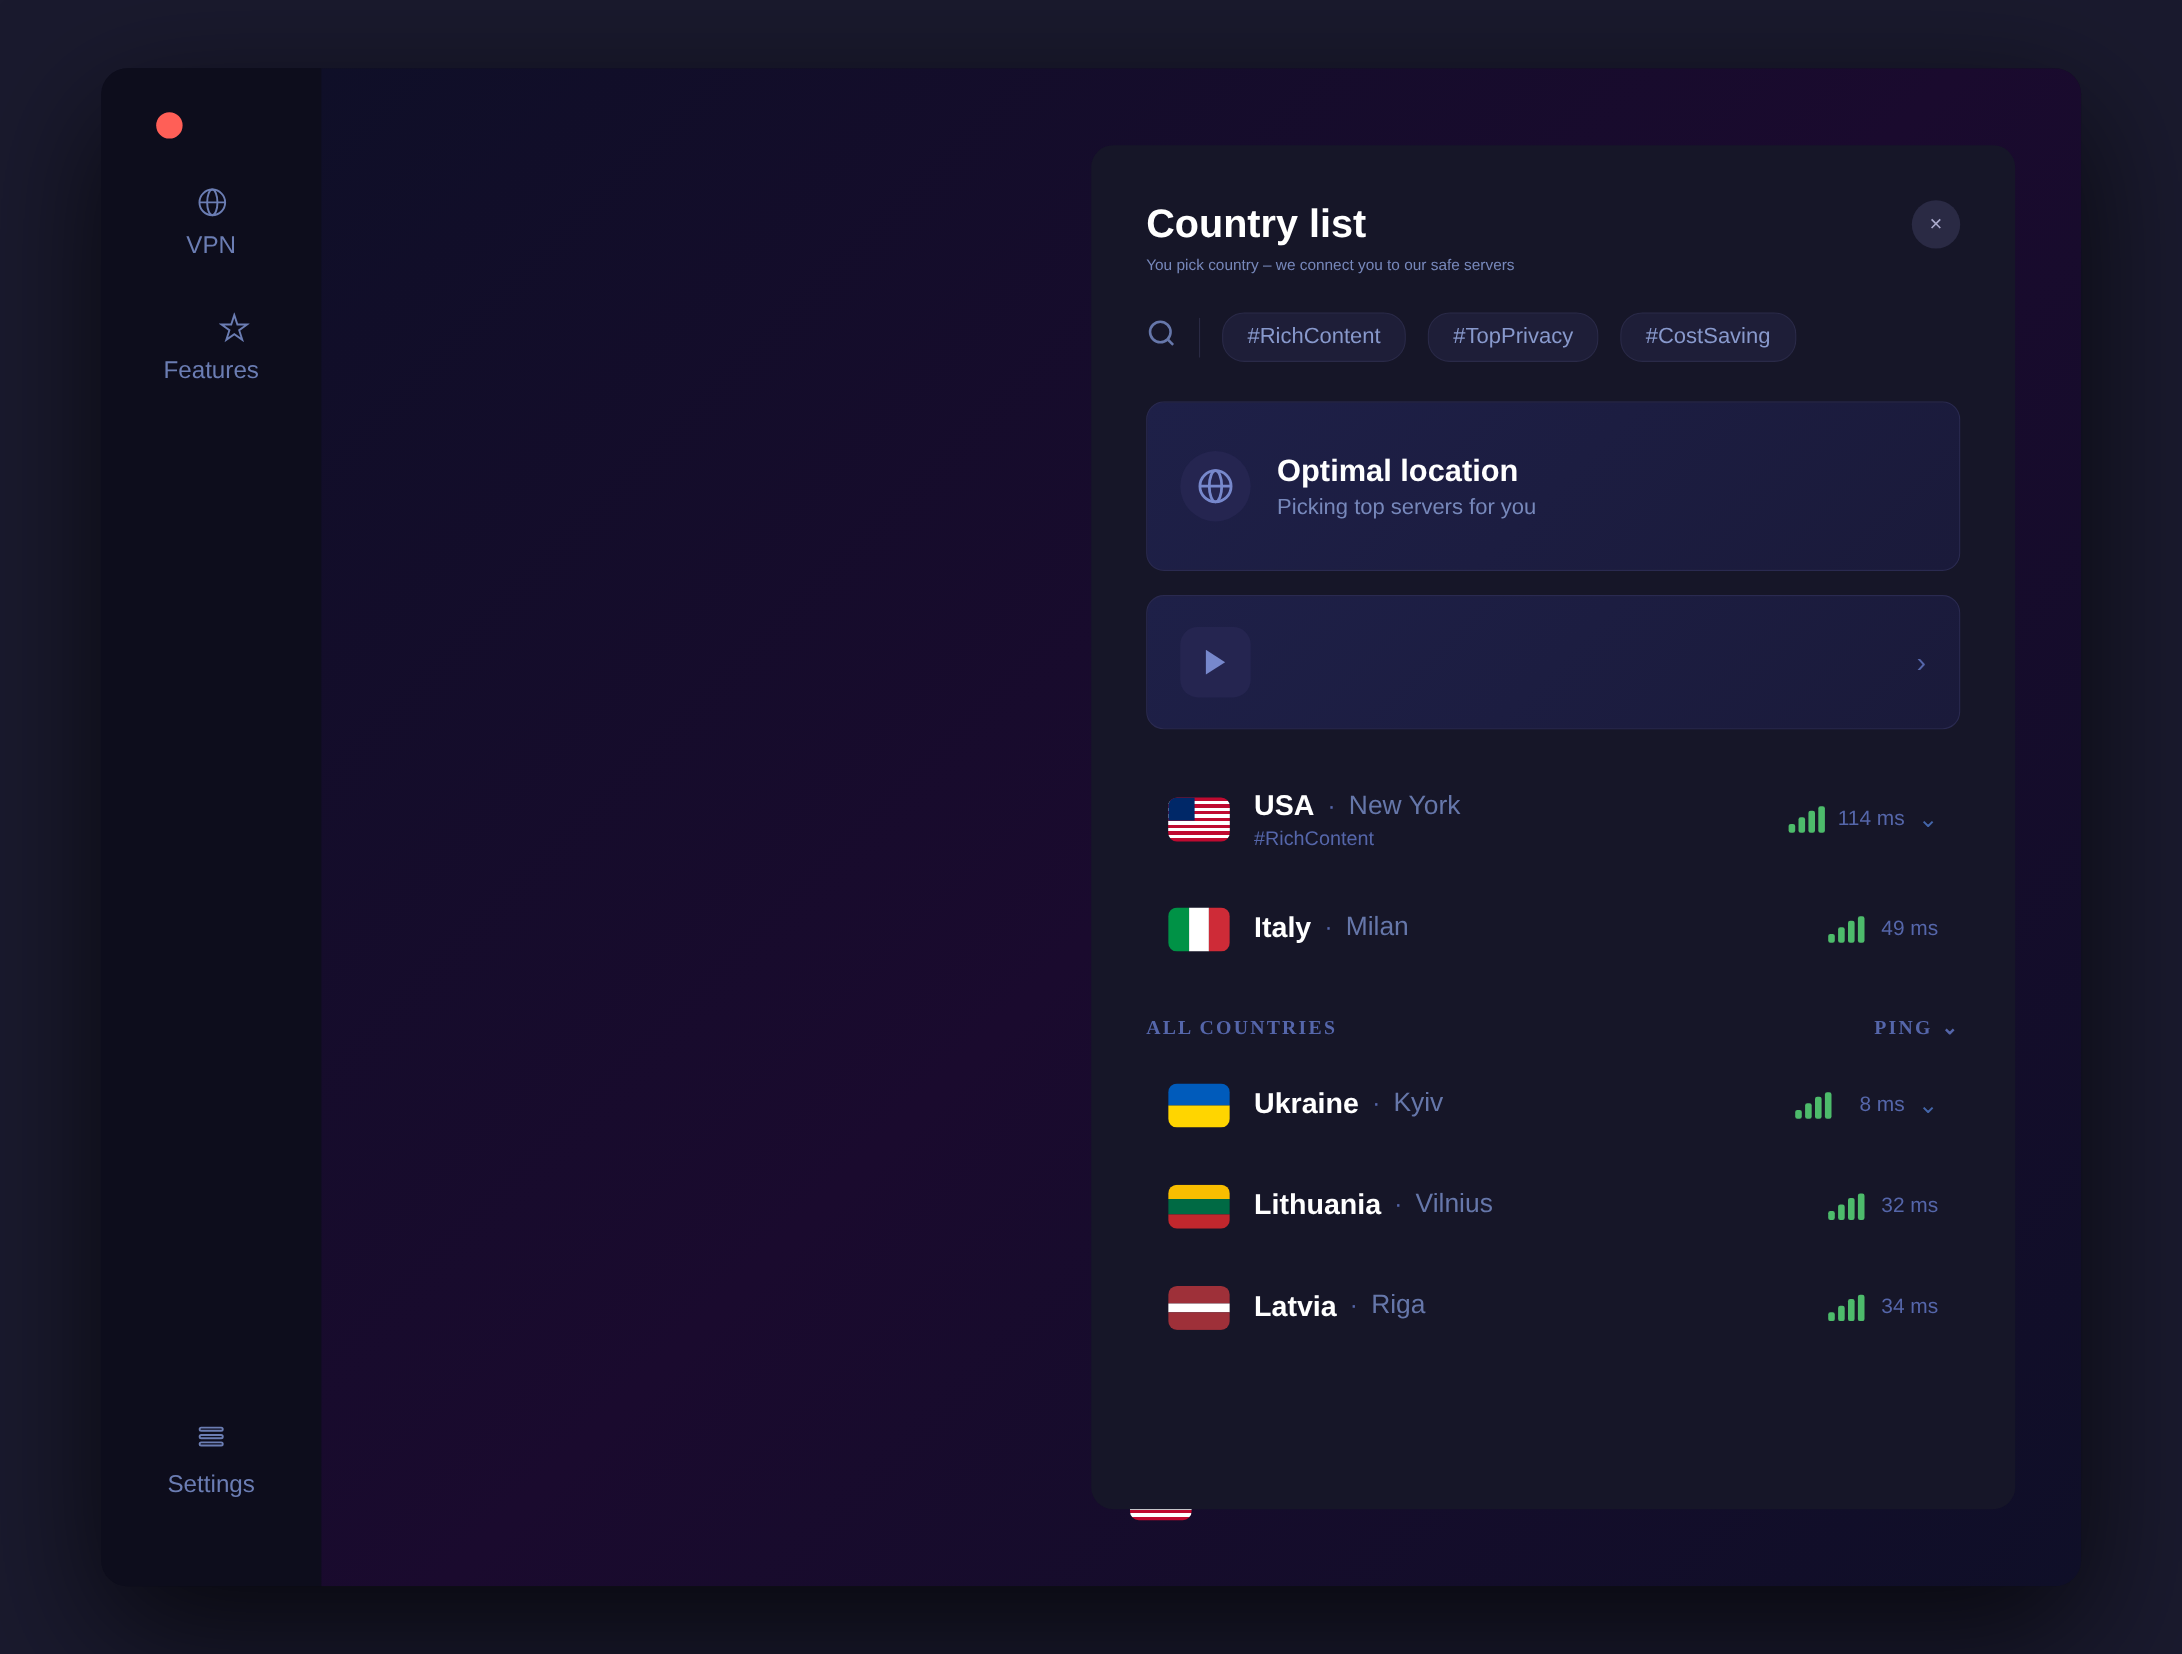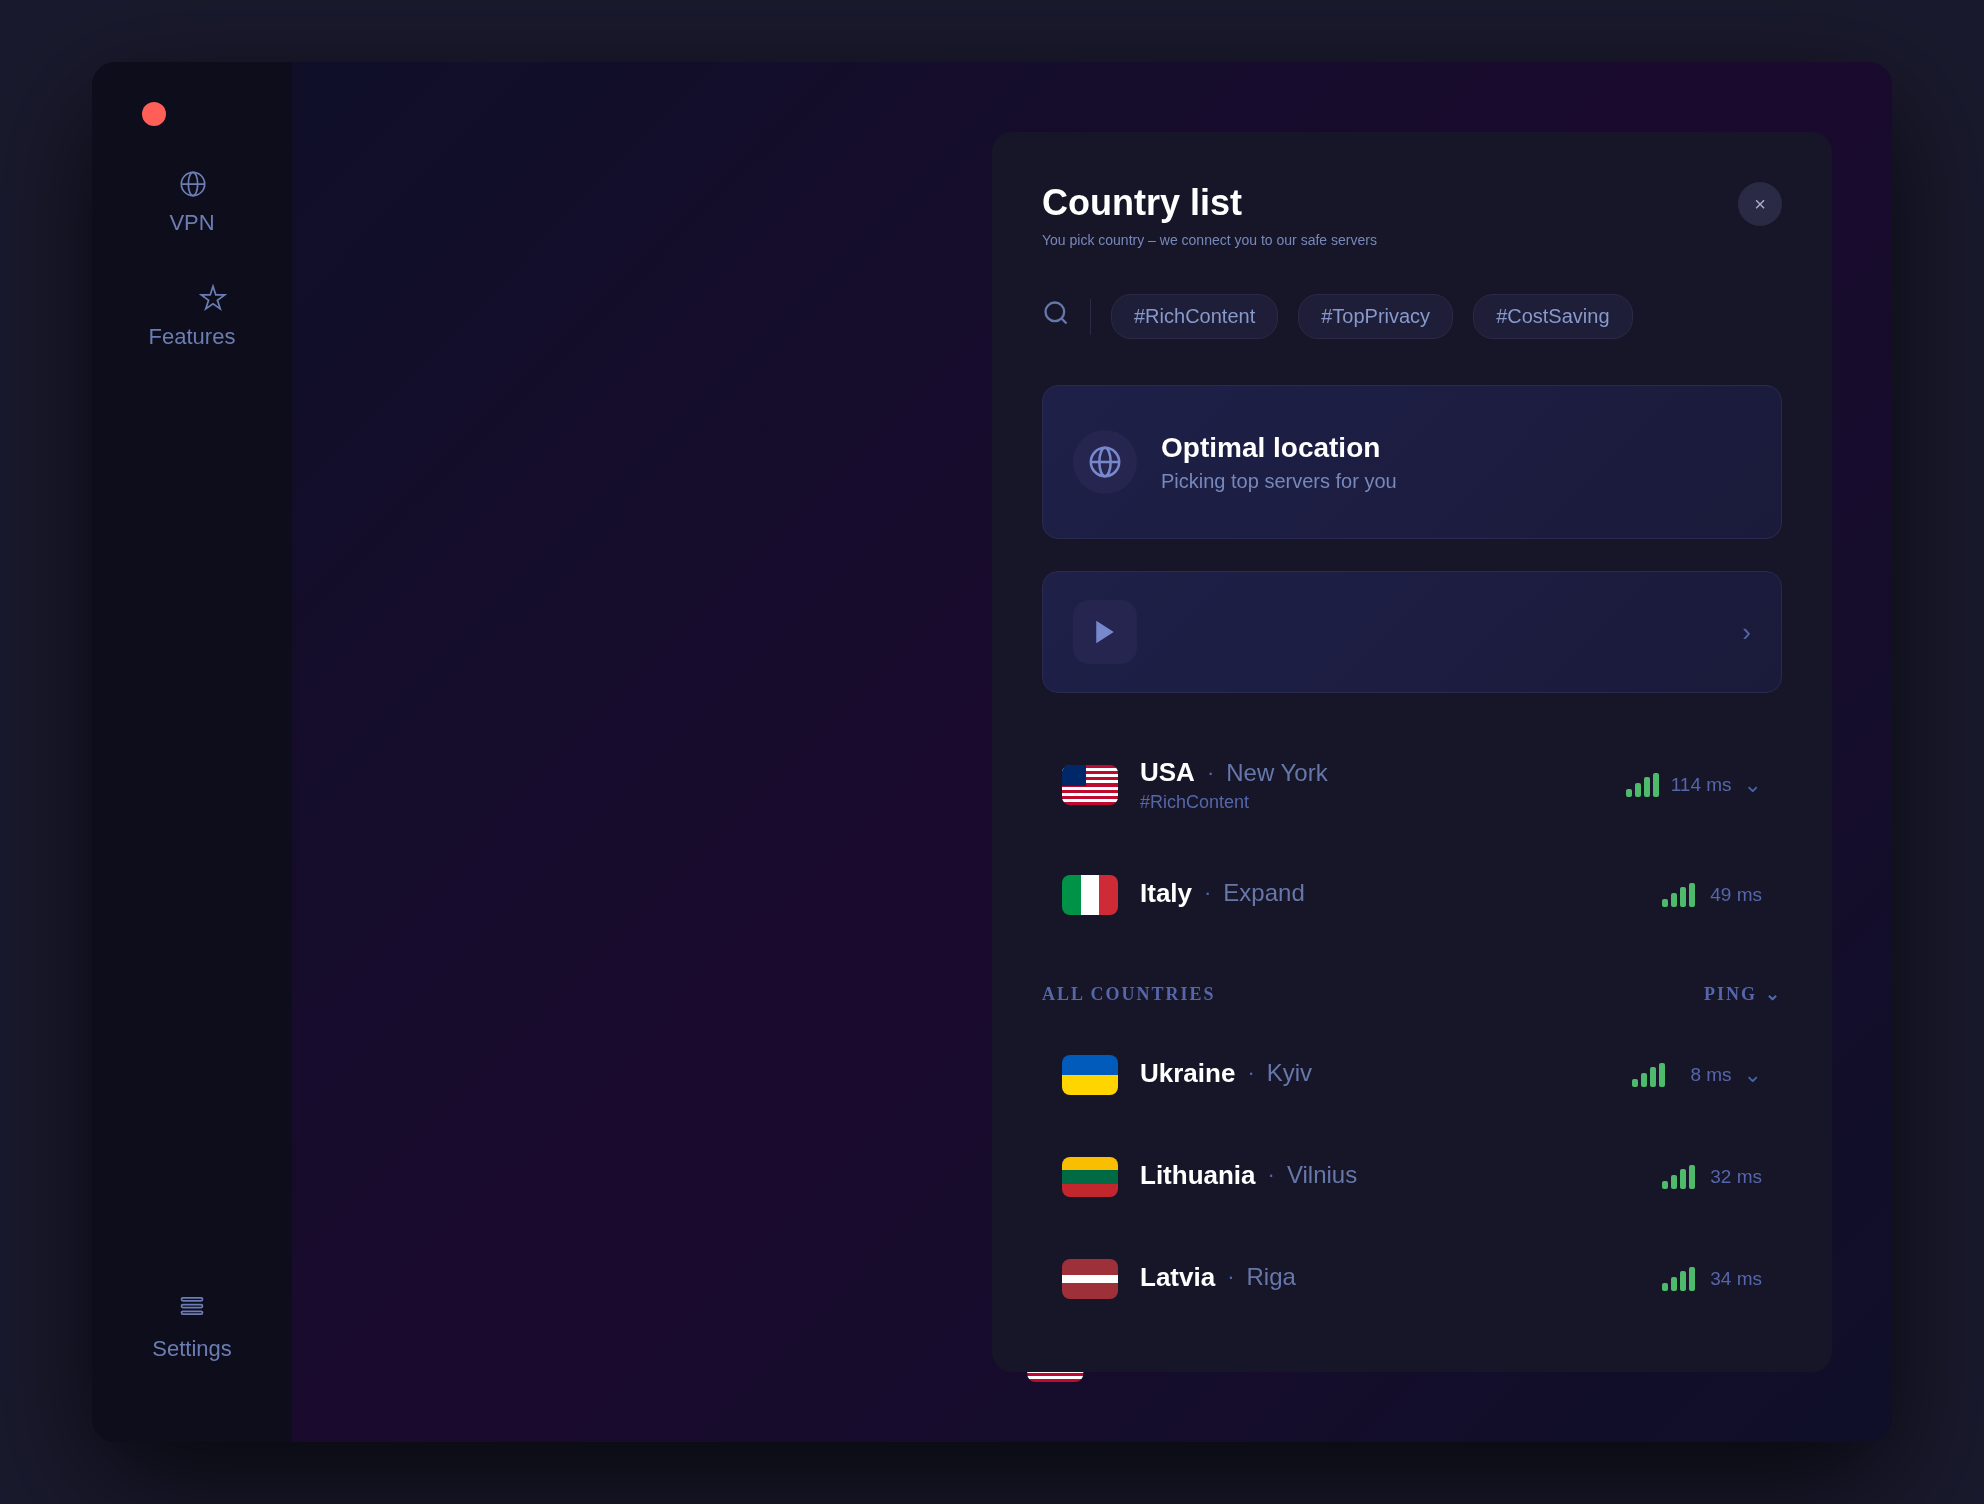"Country list" .country-list-panel { gap: 16px -> 6px }
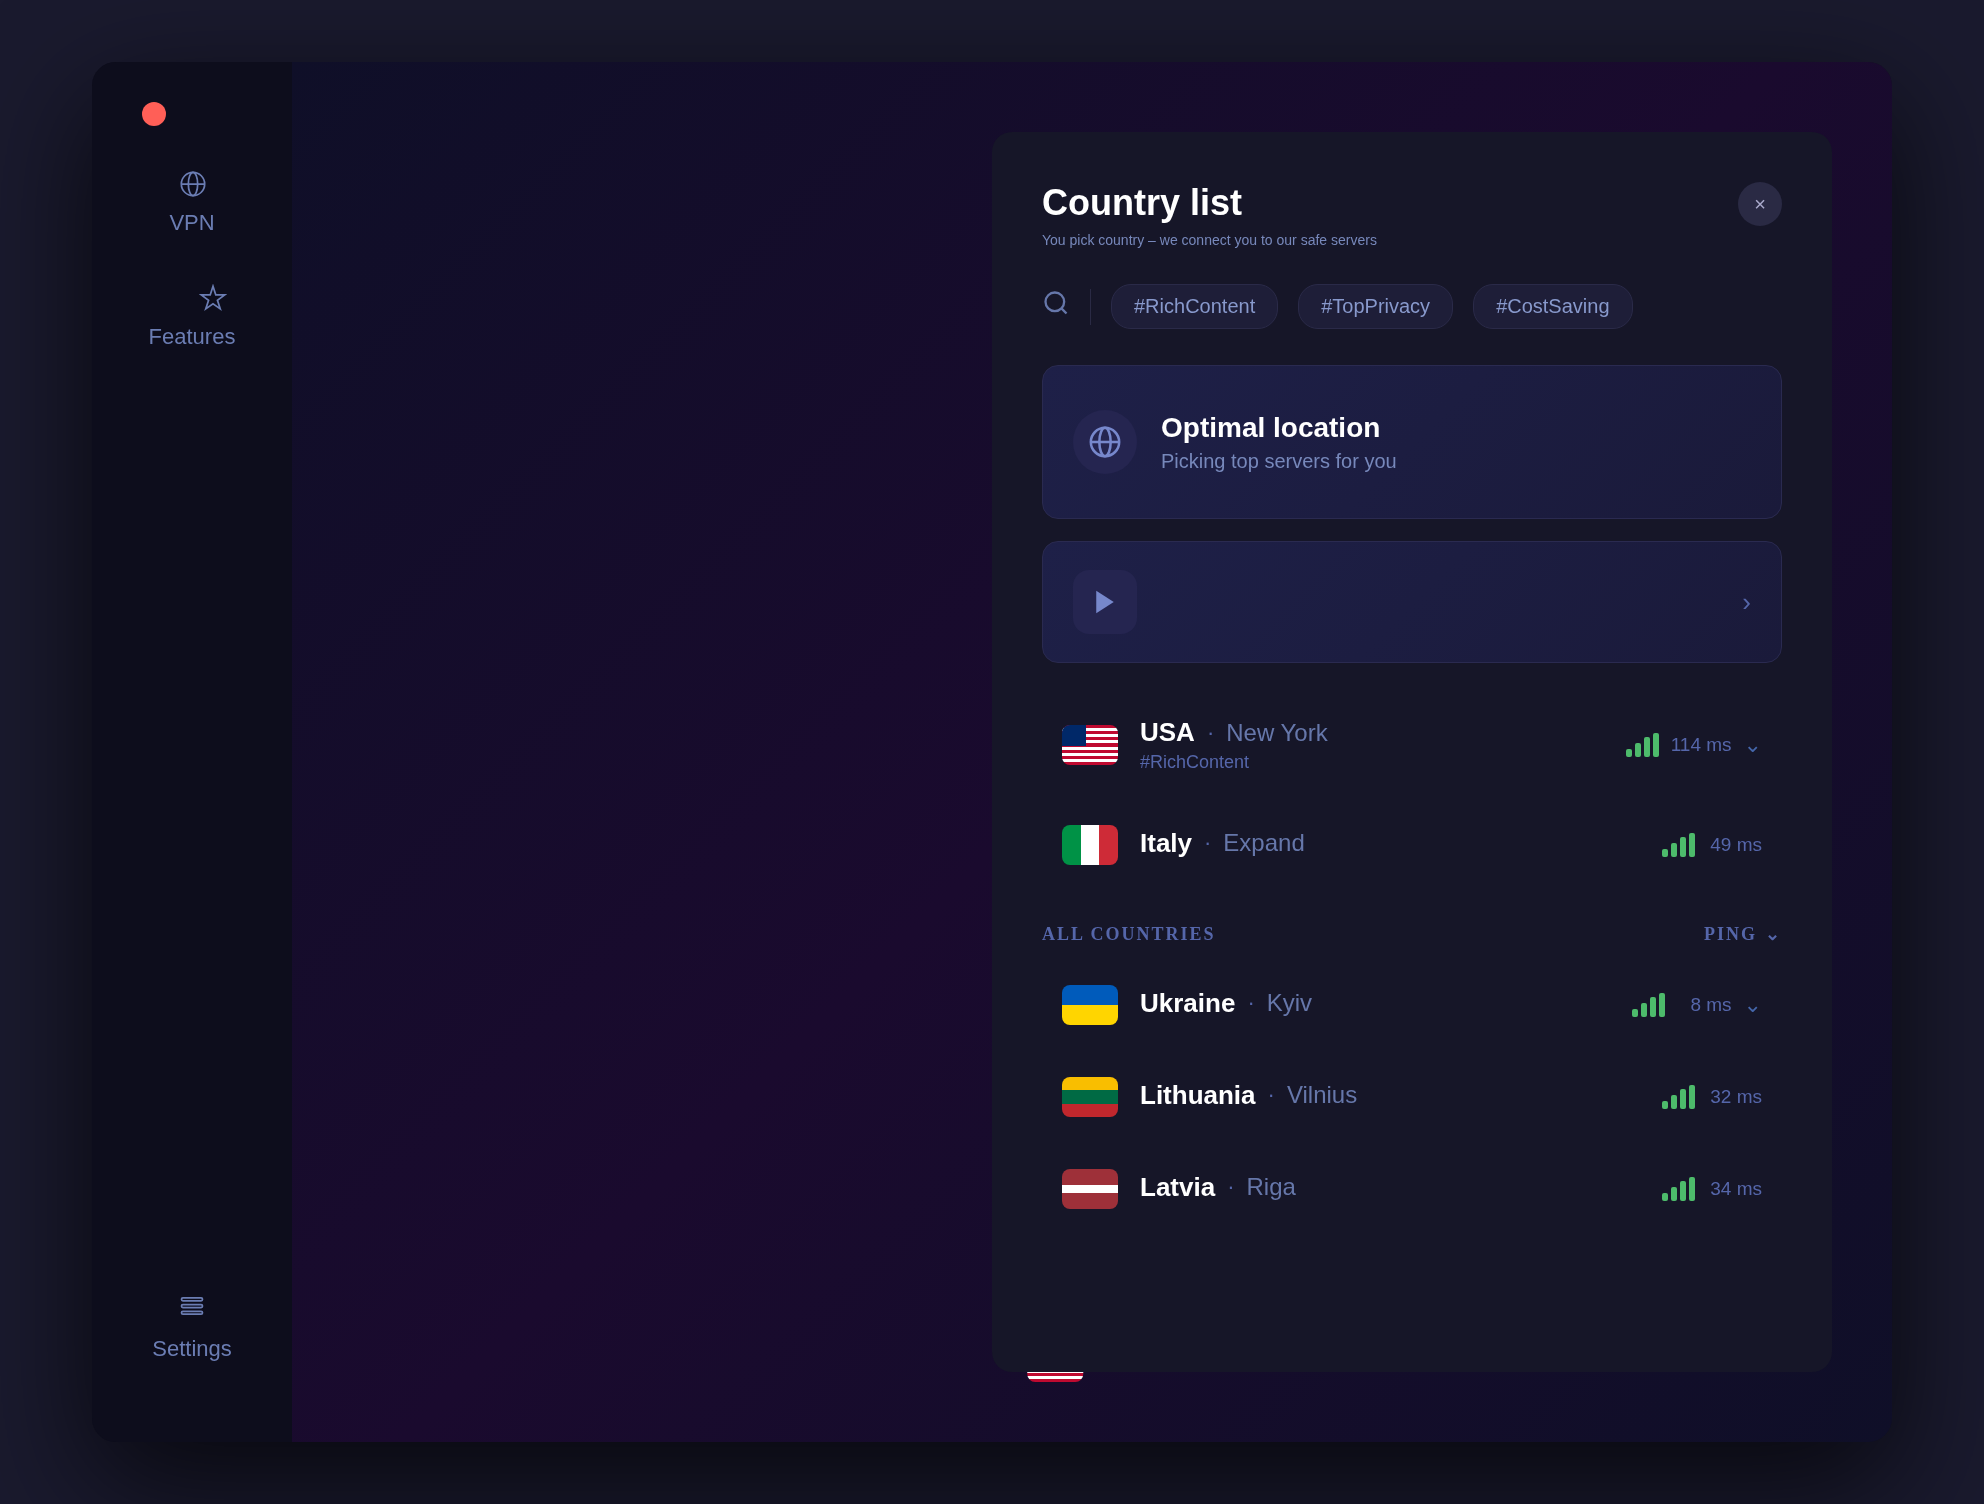"Expand" span.city-name { text: Expand -> Milan }
